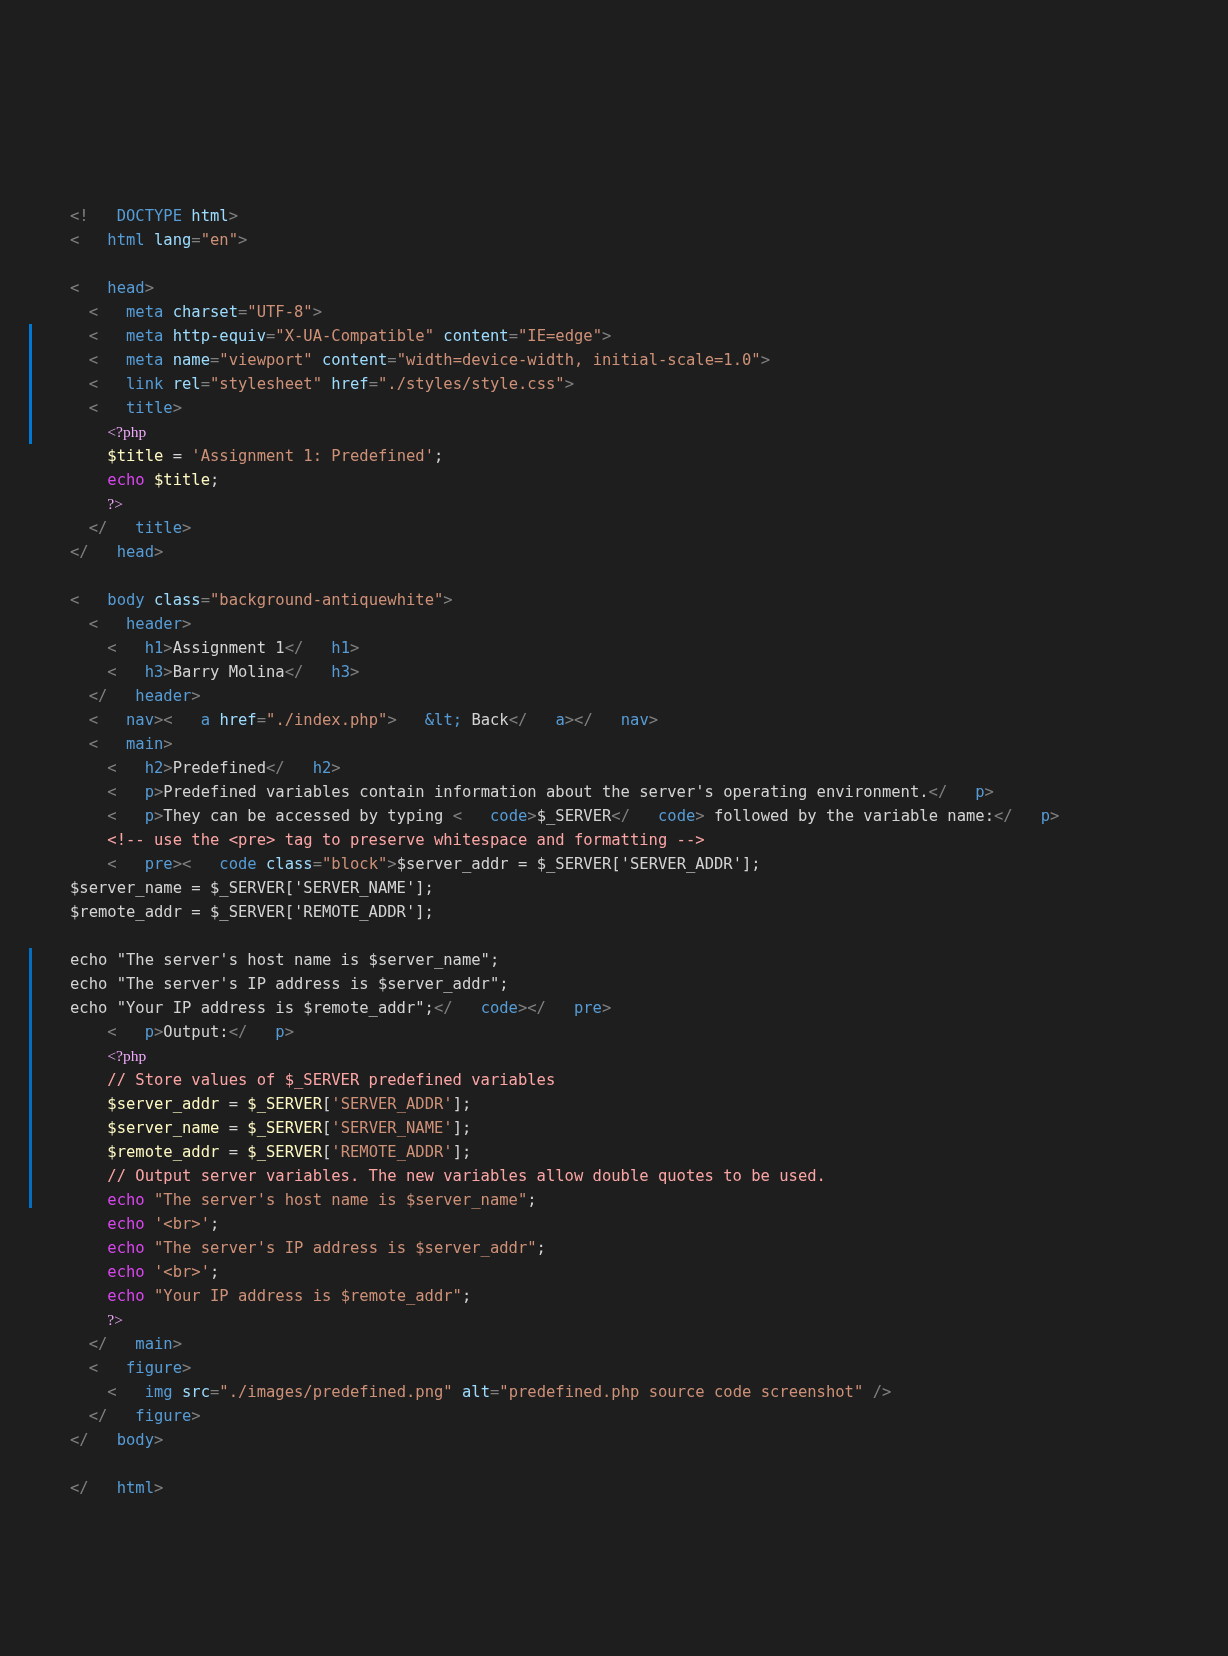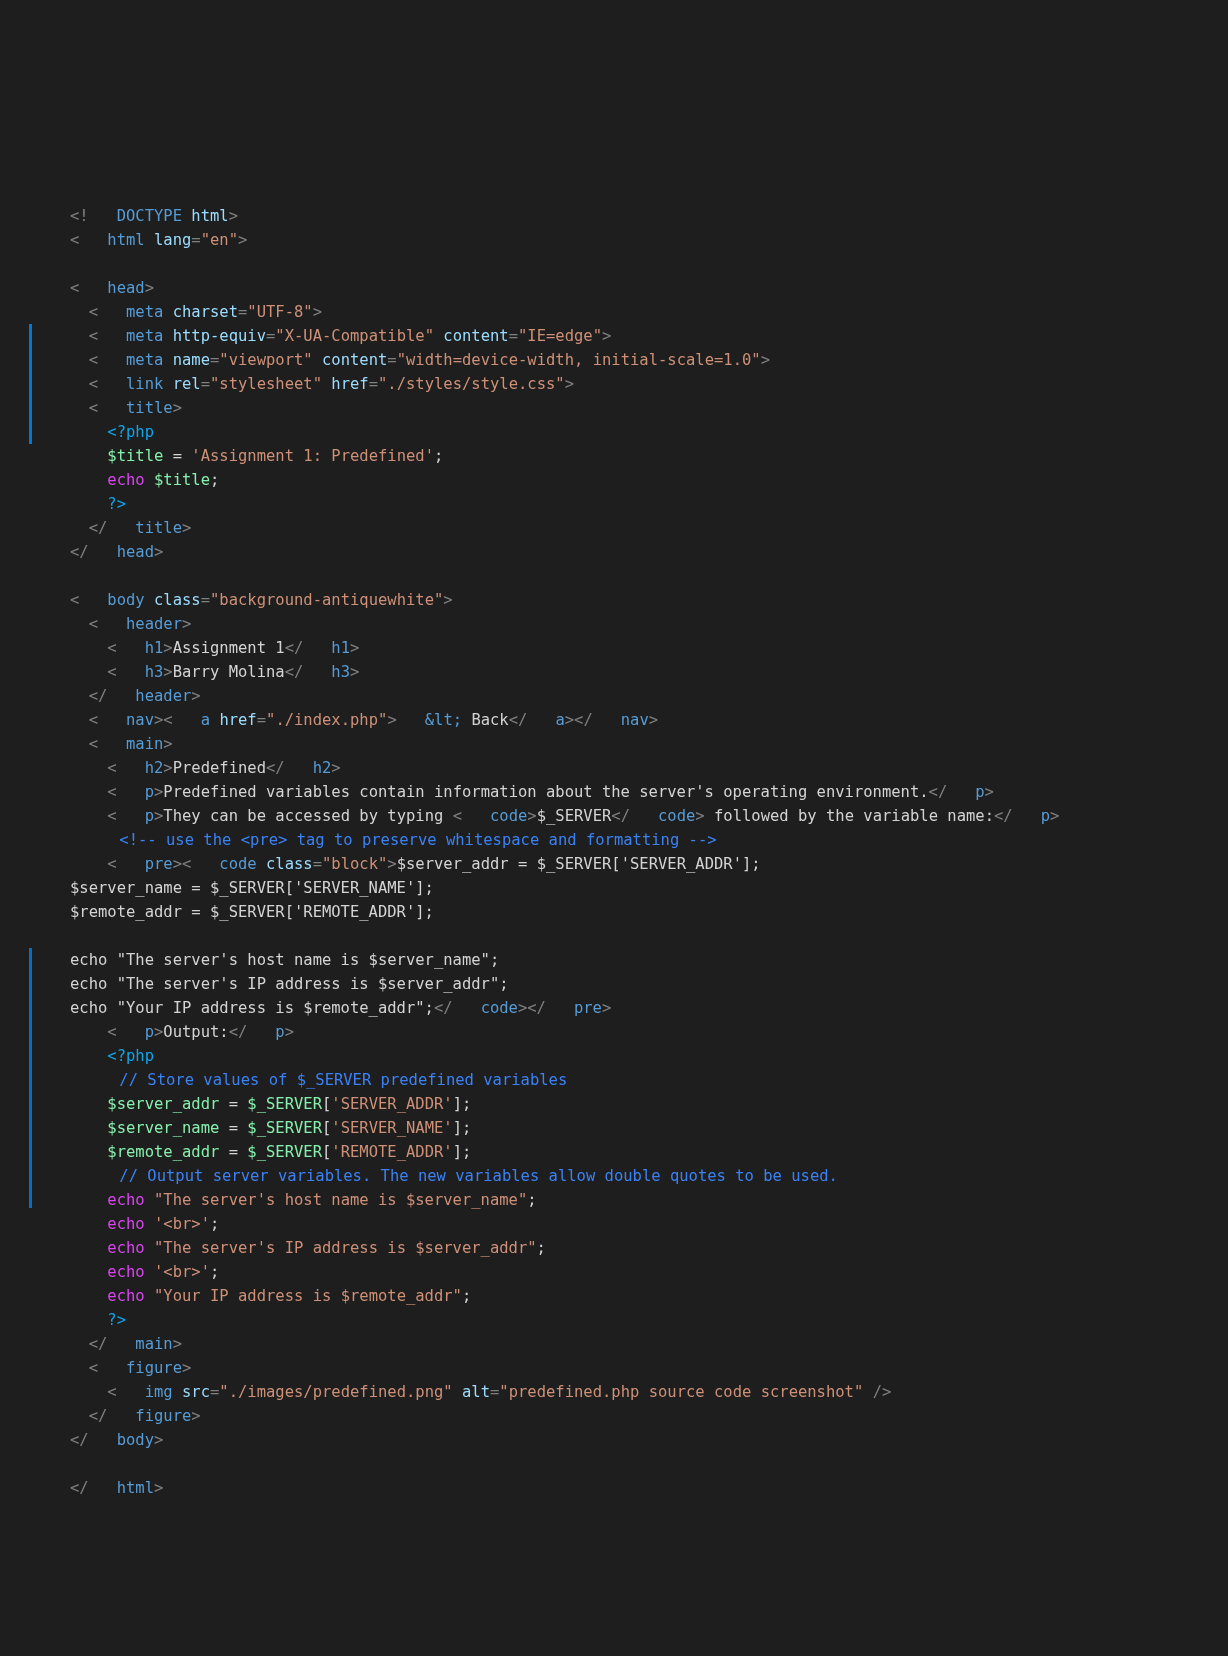"<?php" .php { color: #0ea5e9 -> #f0abfc; font-family: none -> Liberation Serif, serif }
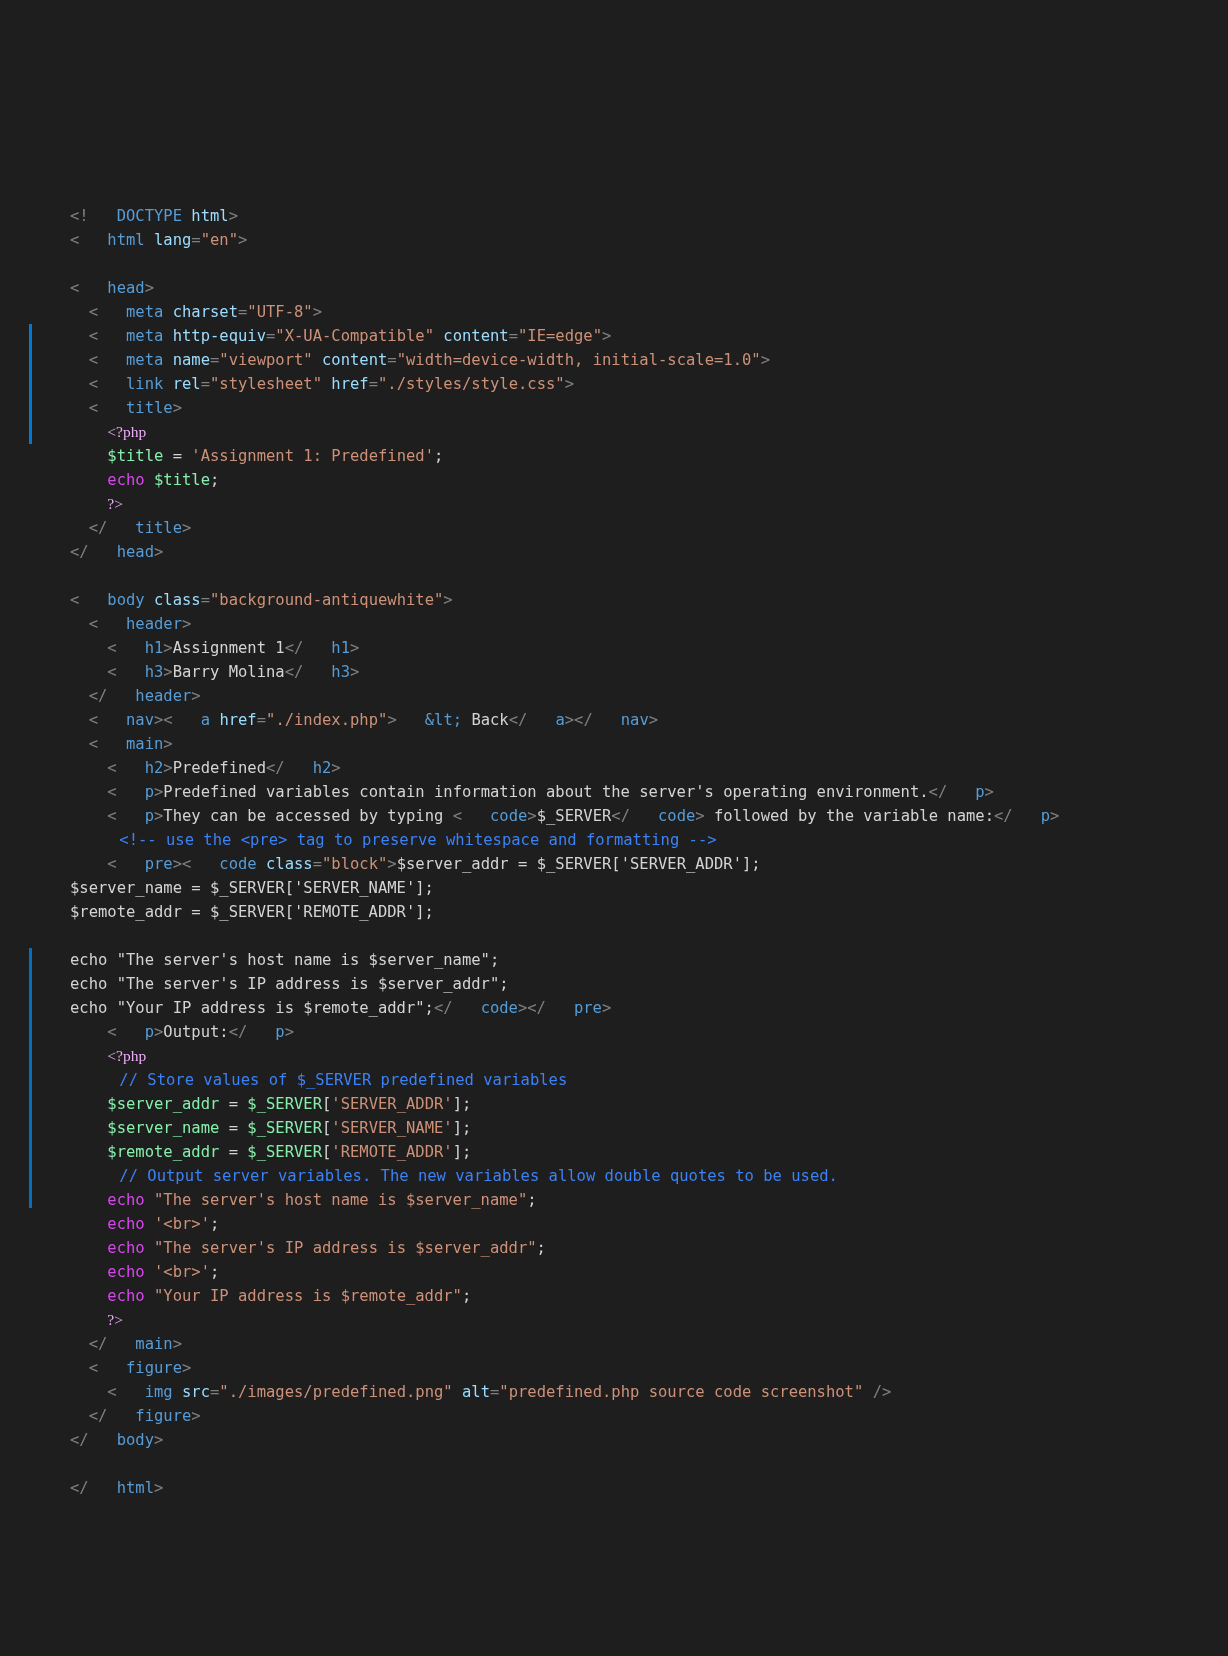"$title" .var { color: #86efac -> #fef9c3 }
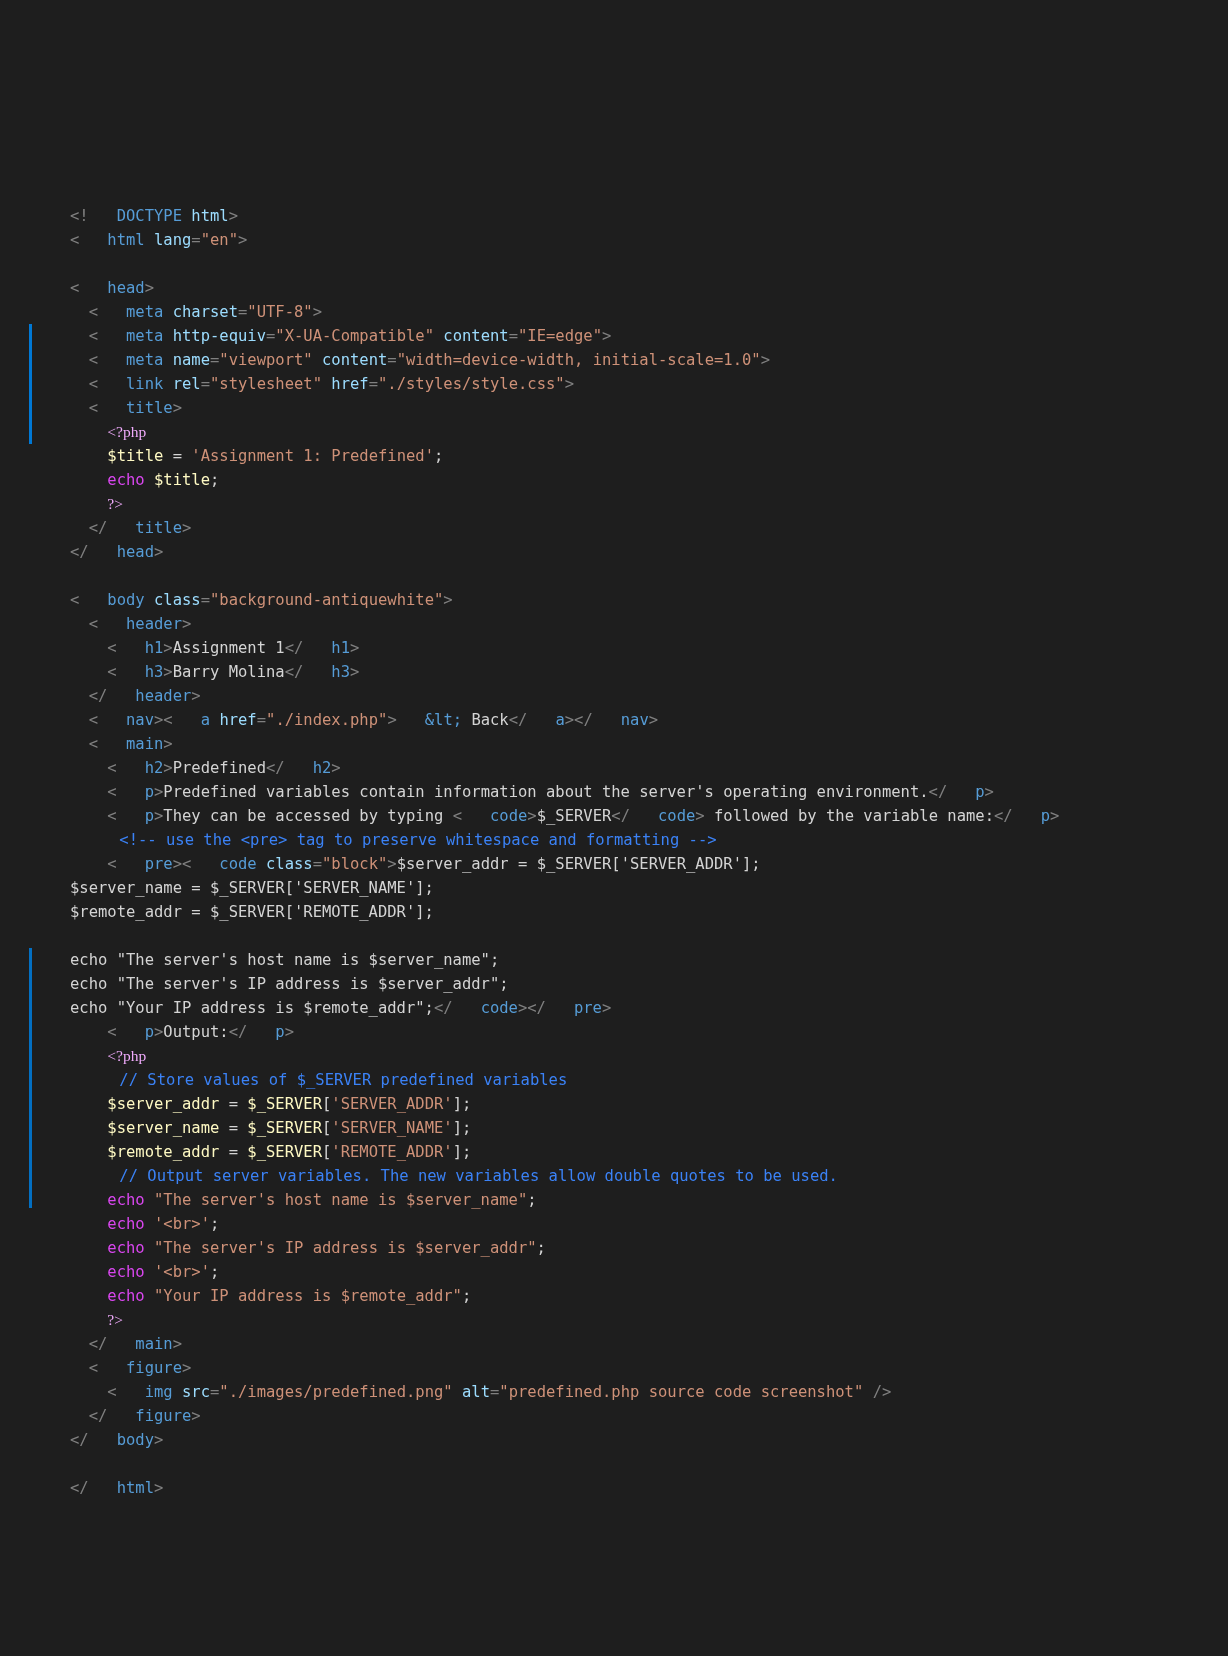"<!-- use the <pre> tag" .cmt { color: #3b82f6 -> #fca5a5; margin-left: 12px -> none }
